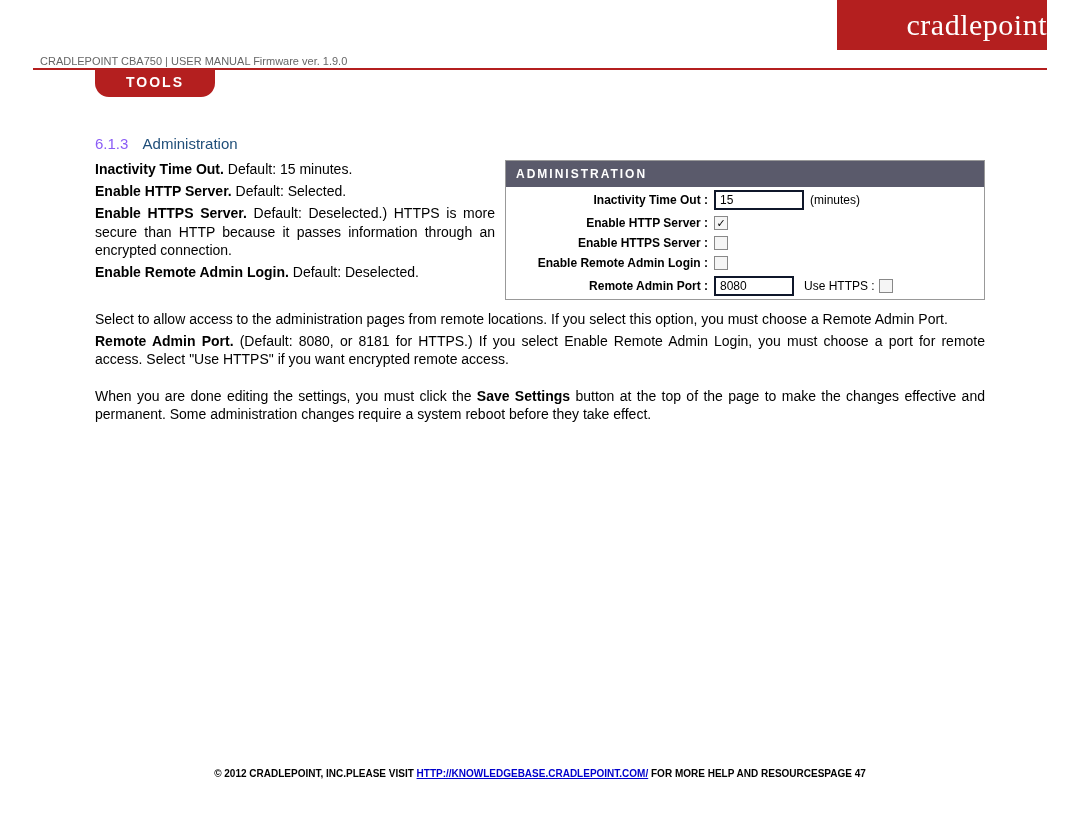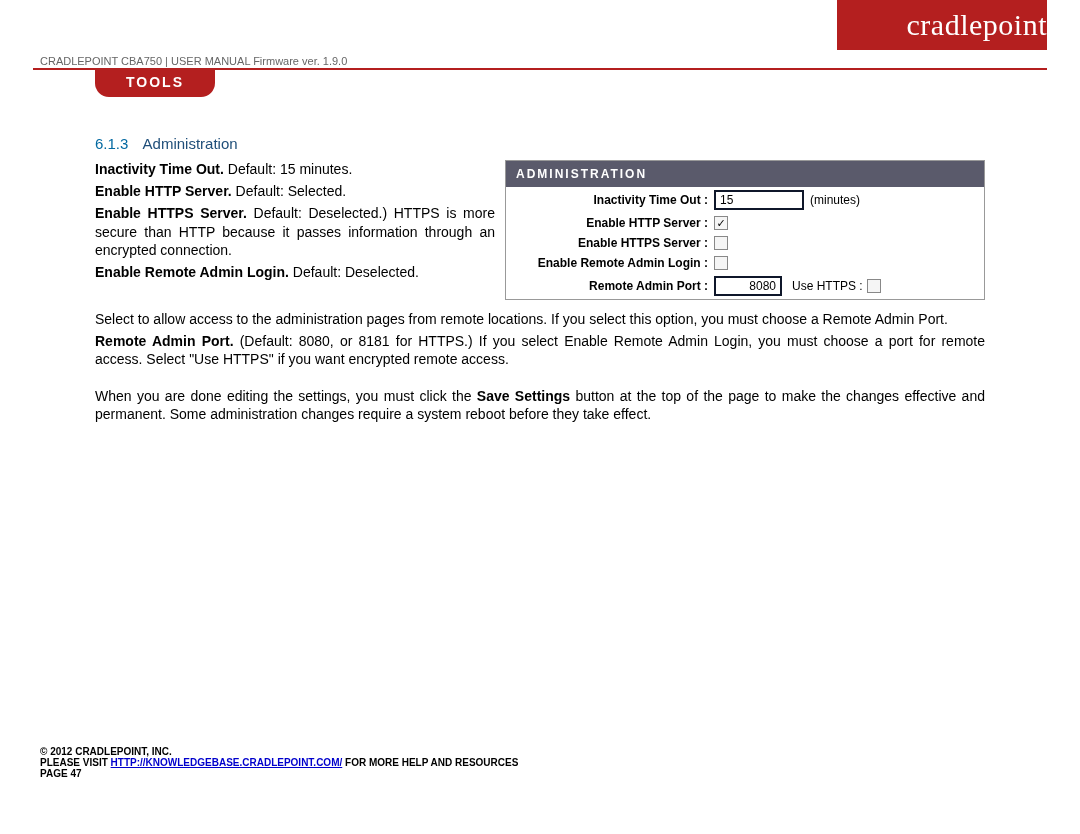"6.1.3" .section-number { color: #0369a1 -> #8b5cf6 }
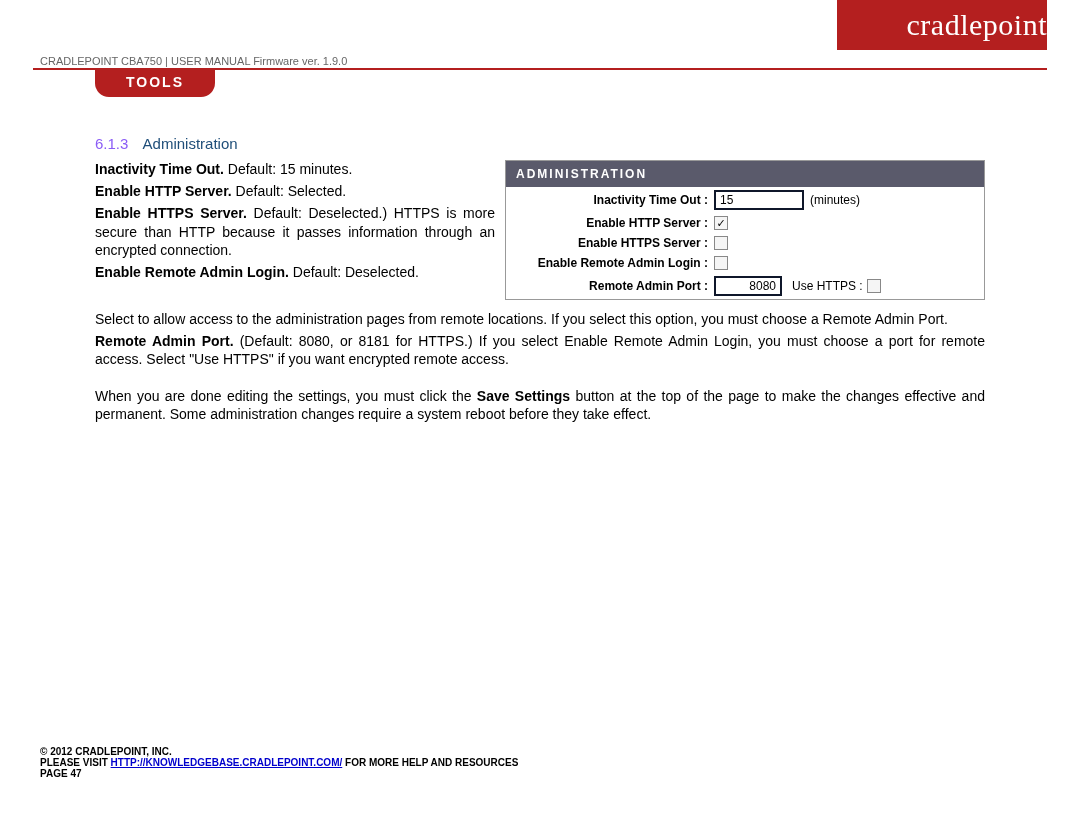"8080" input.admin-input { text-align: right -> none; width: 68px -> 80px }
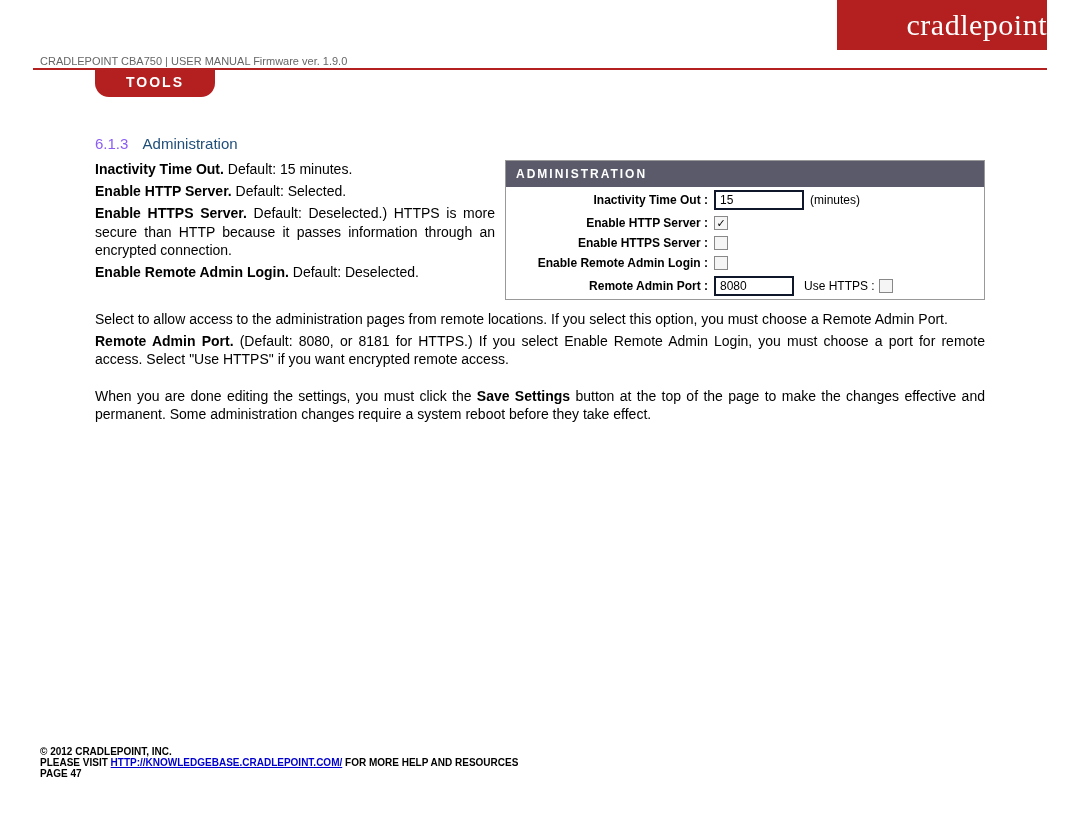"© 2012 CRADLEPOINT, INC." .footer { flex-direction: column -> none }
